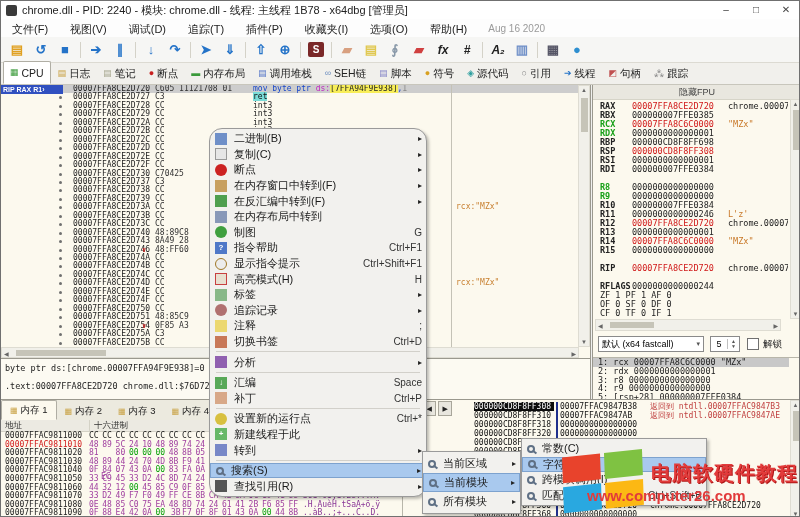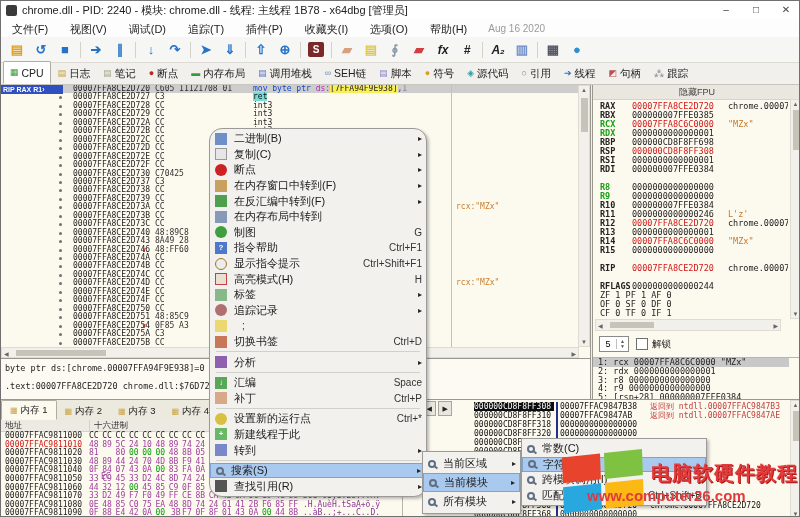"注释" span.mi-lb { html: none -> <span>注释</span> }
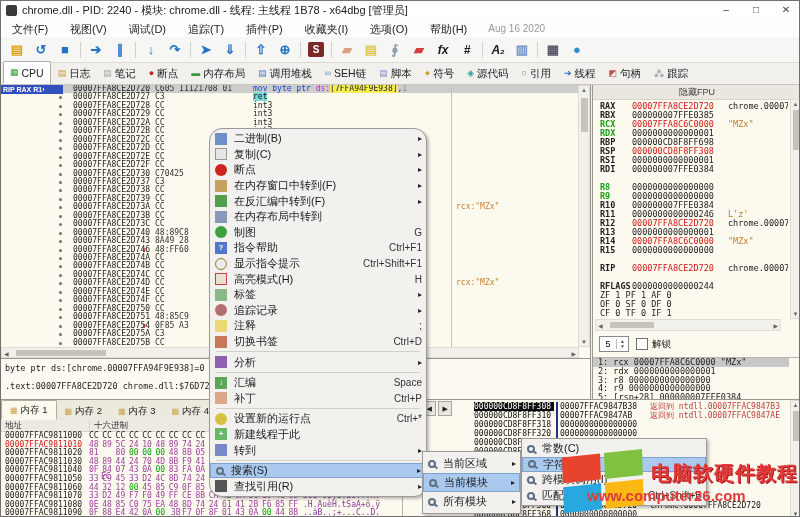"默认 (x64 fastcall)" span { html: none -> <span> <span>默认 (x64 fastcall)</span> <span>▾</span> </span> }
